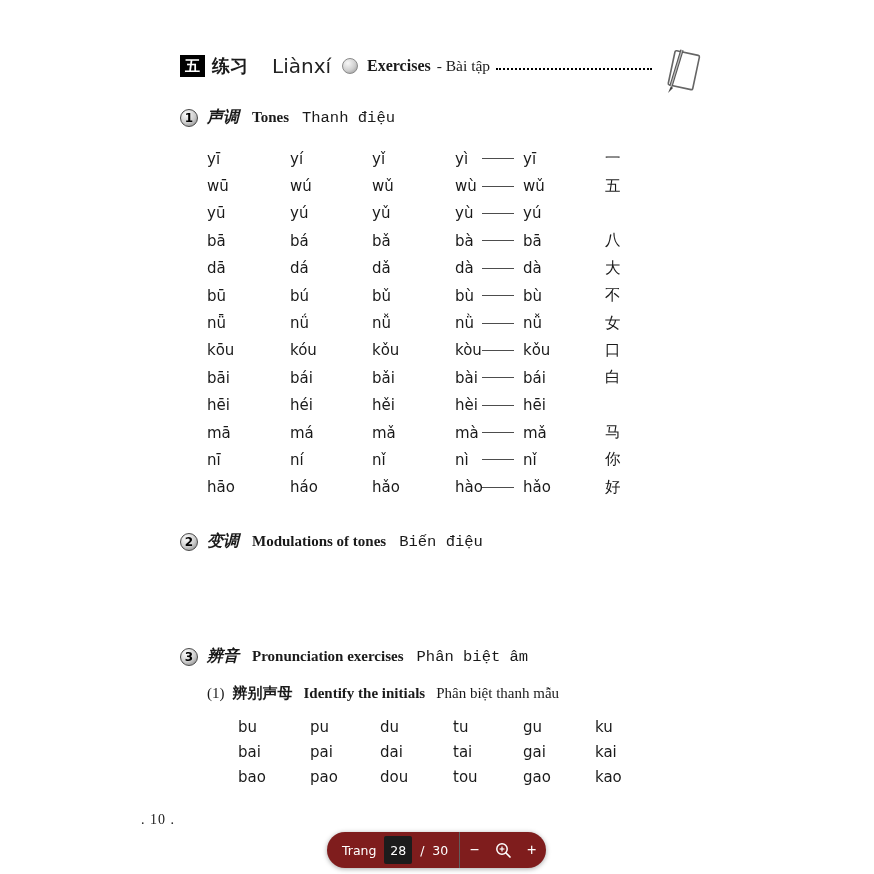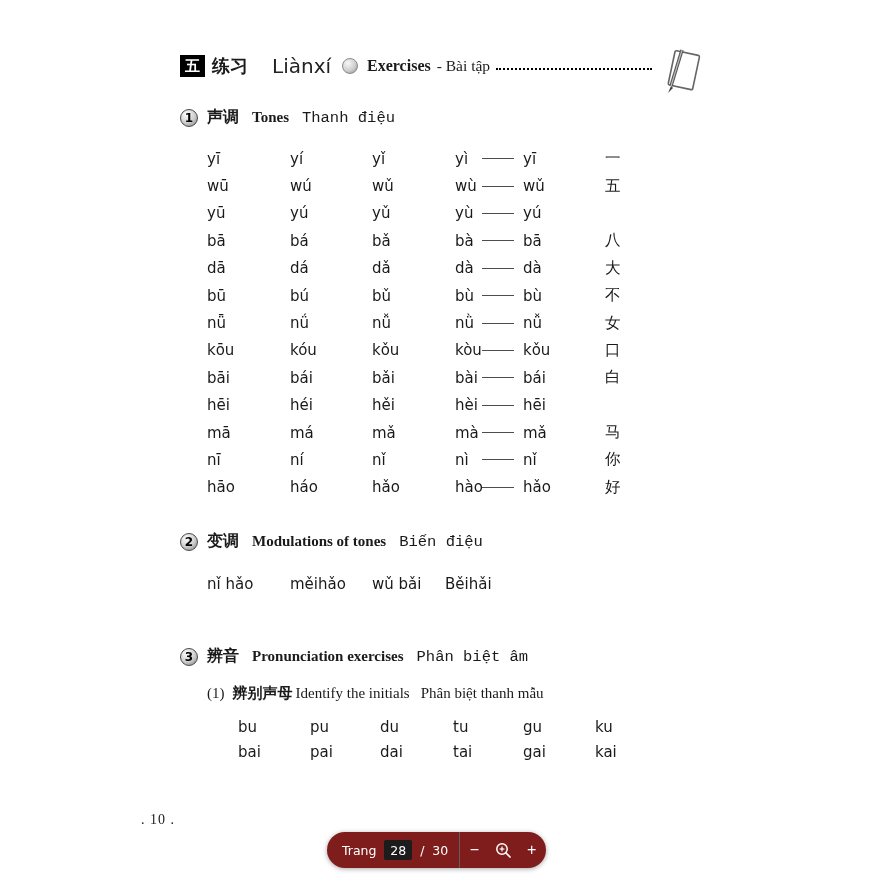"声调" .sec-cn { font-style: none -> italic }
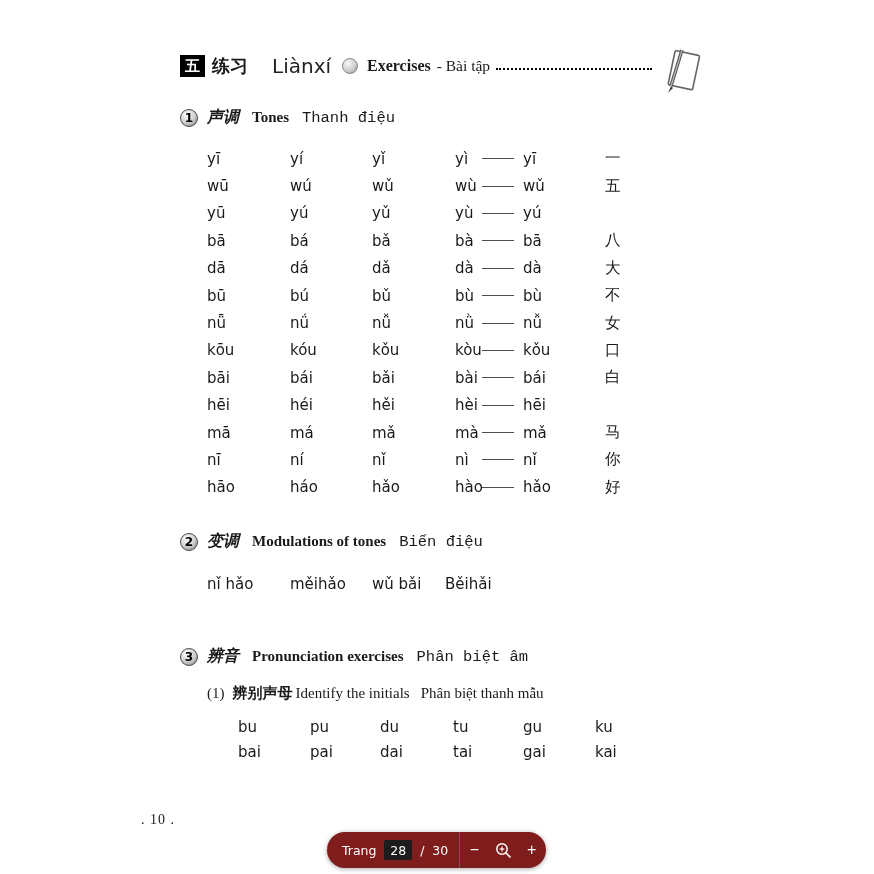"nǐ hǎo" div.trow2 { html: <div> <span>nǐ hǎo</span> <span>měihǎo</span> <span>wǔ bǎi</span> <span>Běihǎi</span> </div> -> none }
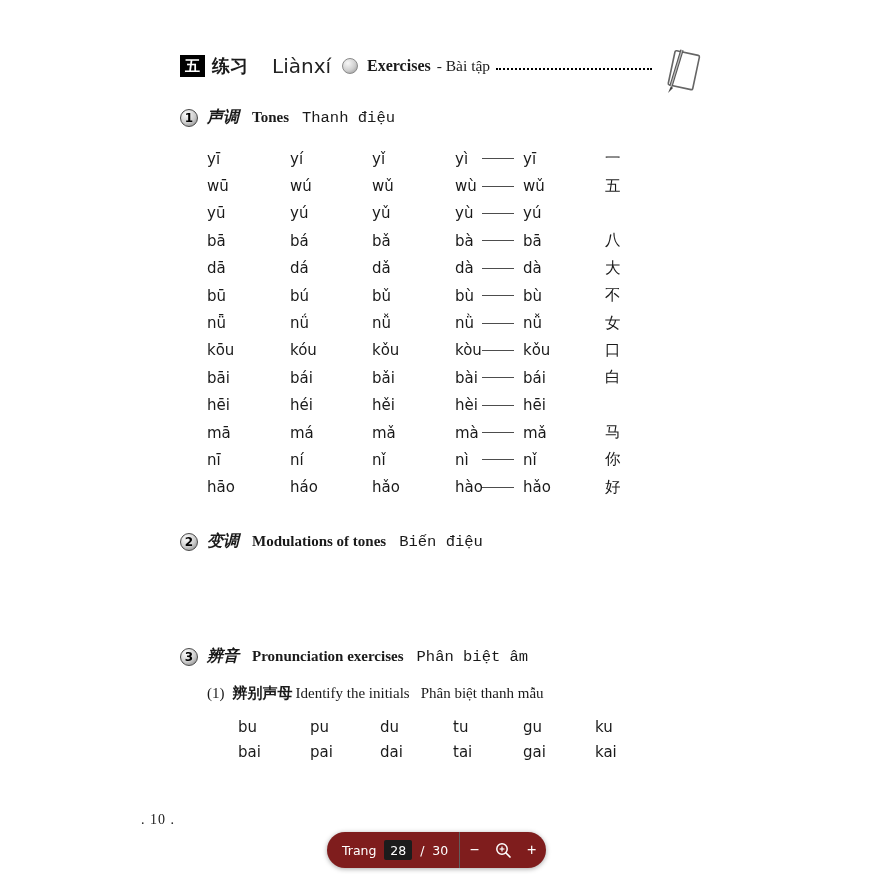"Identify the initials" .sub-en { font-weight: normal -> bold; margin-left: 3px -> 11px }
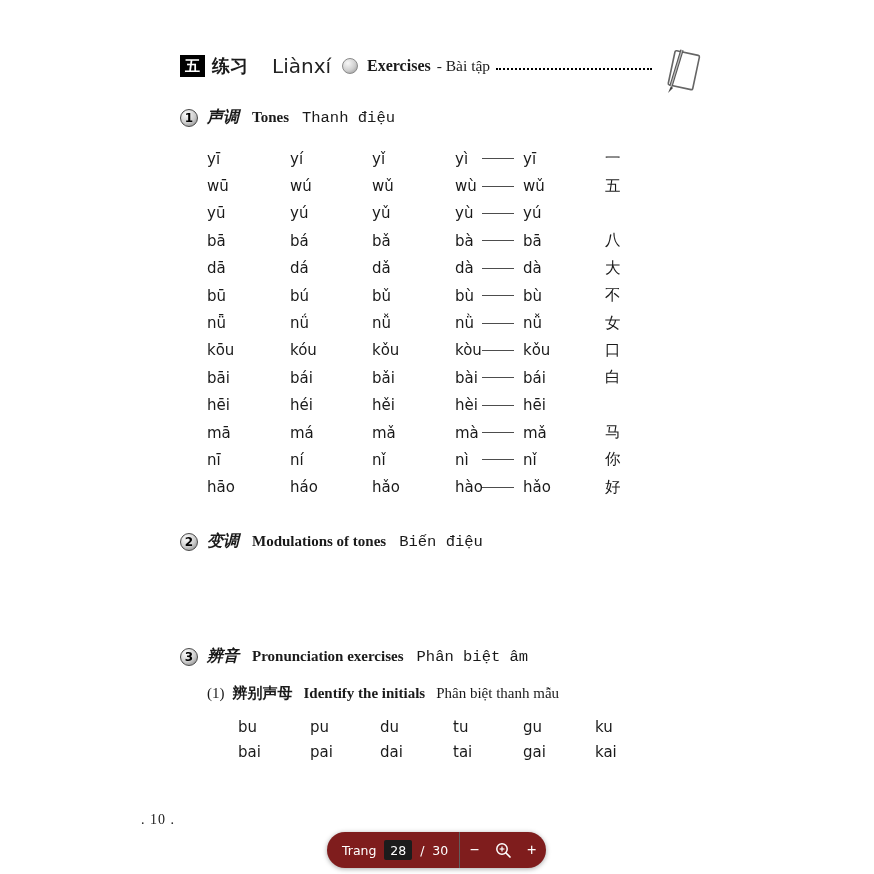"bao" div.trow3 { html: none -> <div> <span>bao</span> <span>pao</span> <span>dou</span> <span>tou</span> <span>gao</span> <span>kao</span> </div> }
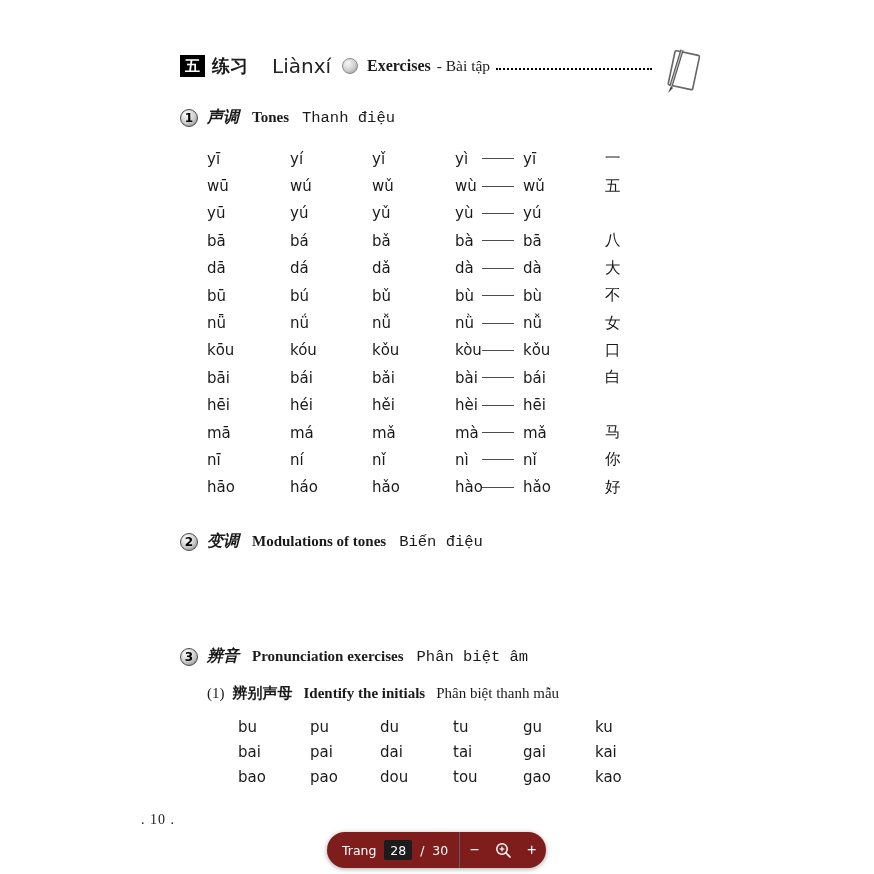"28" .tb-pagebox { height: 20px -> 28px }
